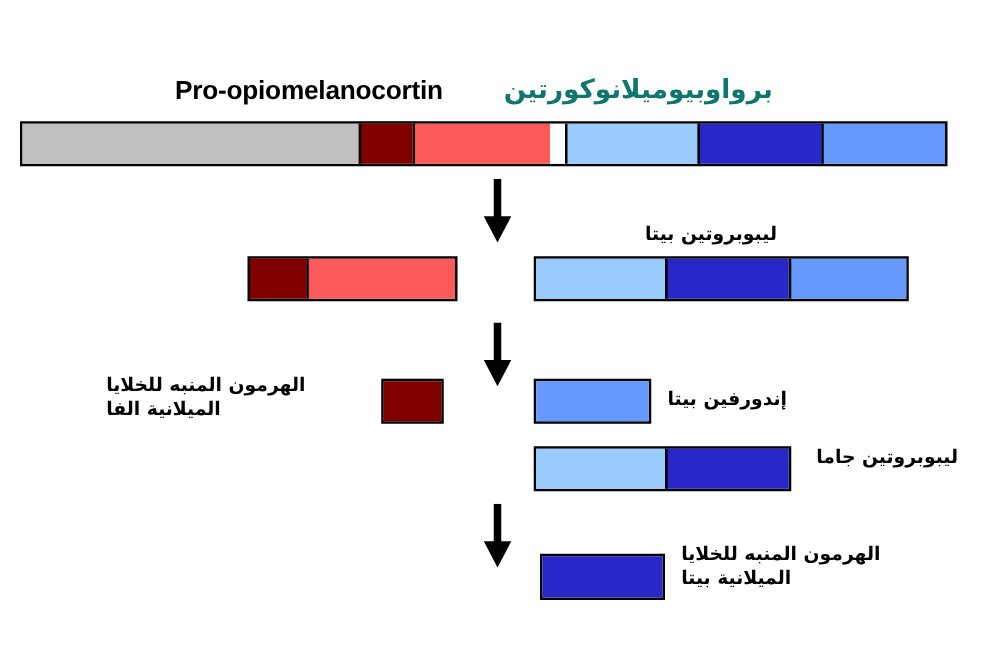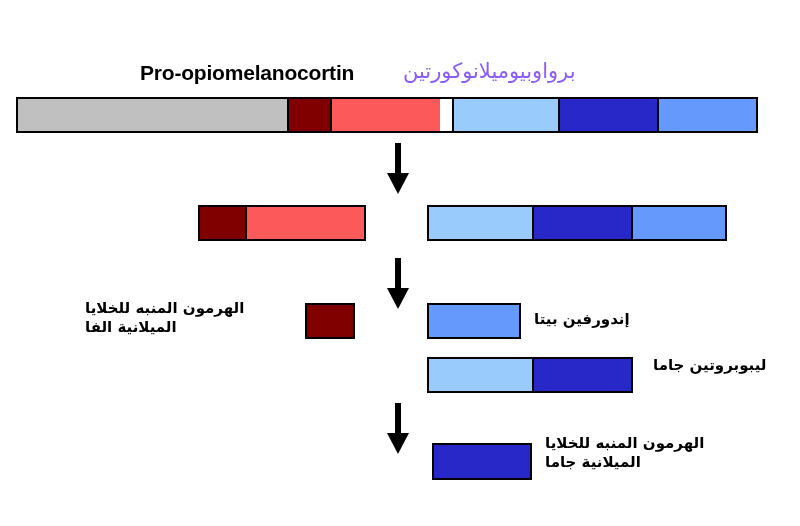"برواوبيوميلانوكورتين" .title-ar { color: #8b5cf6 -> #0f766e; font-weight: normal -> bold }
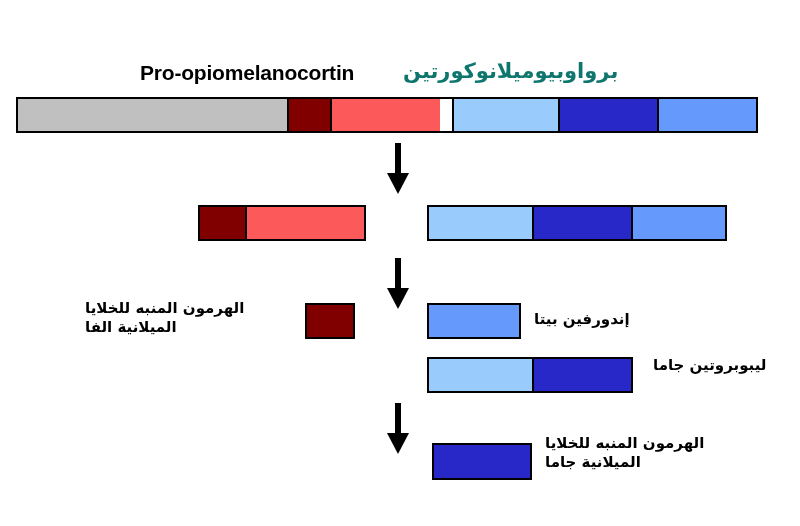"ليبوبروتين بيتا" div.abs { html: none -> <div>ليبوبروتين بيتا</div> }
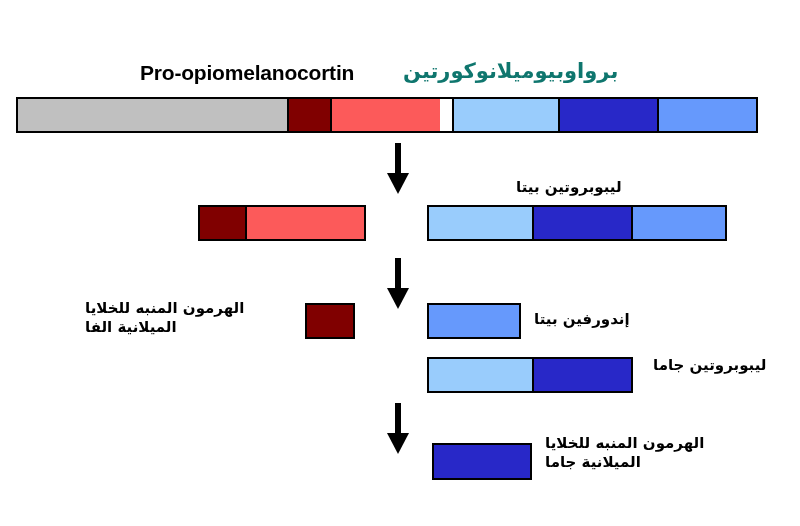"الميلانية جاما" div { text: جاما -> بيتا }
